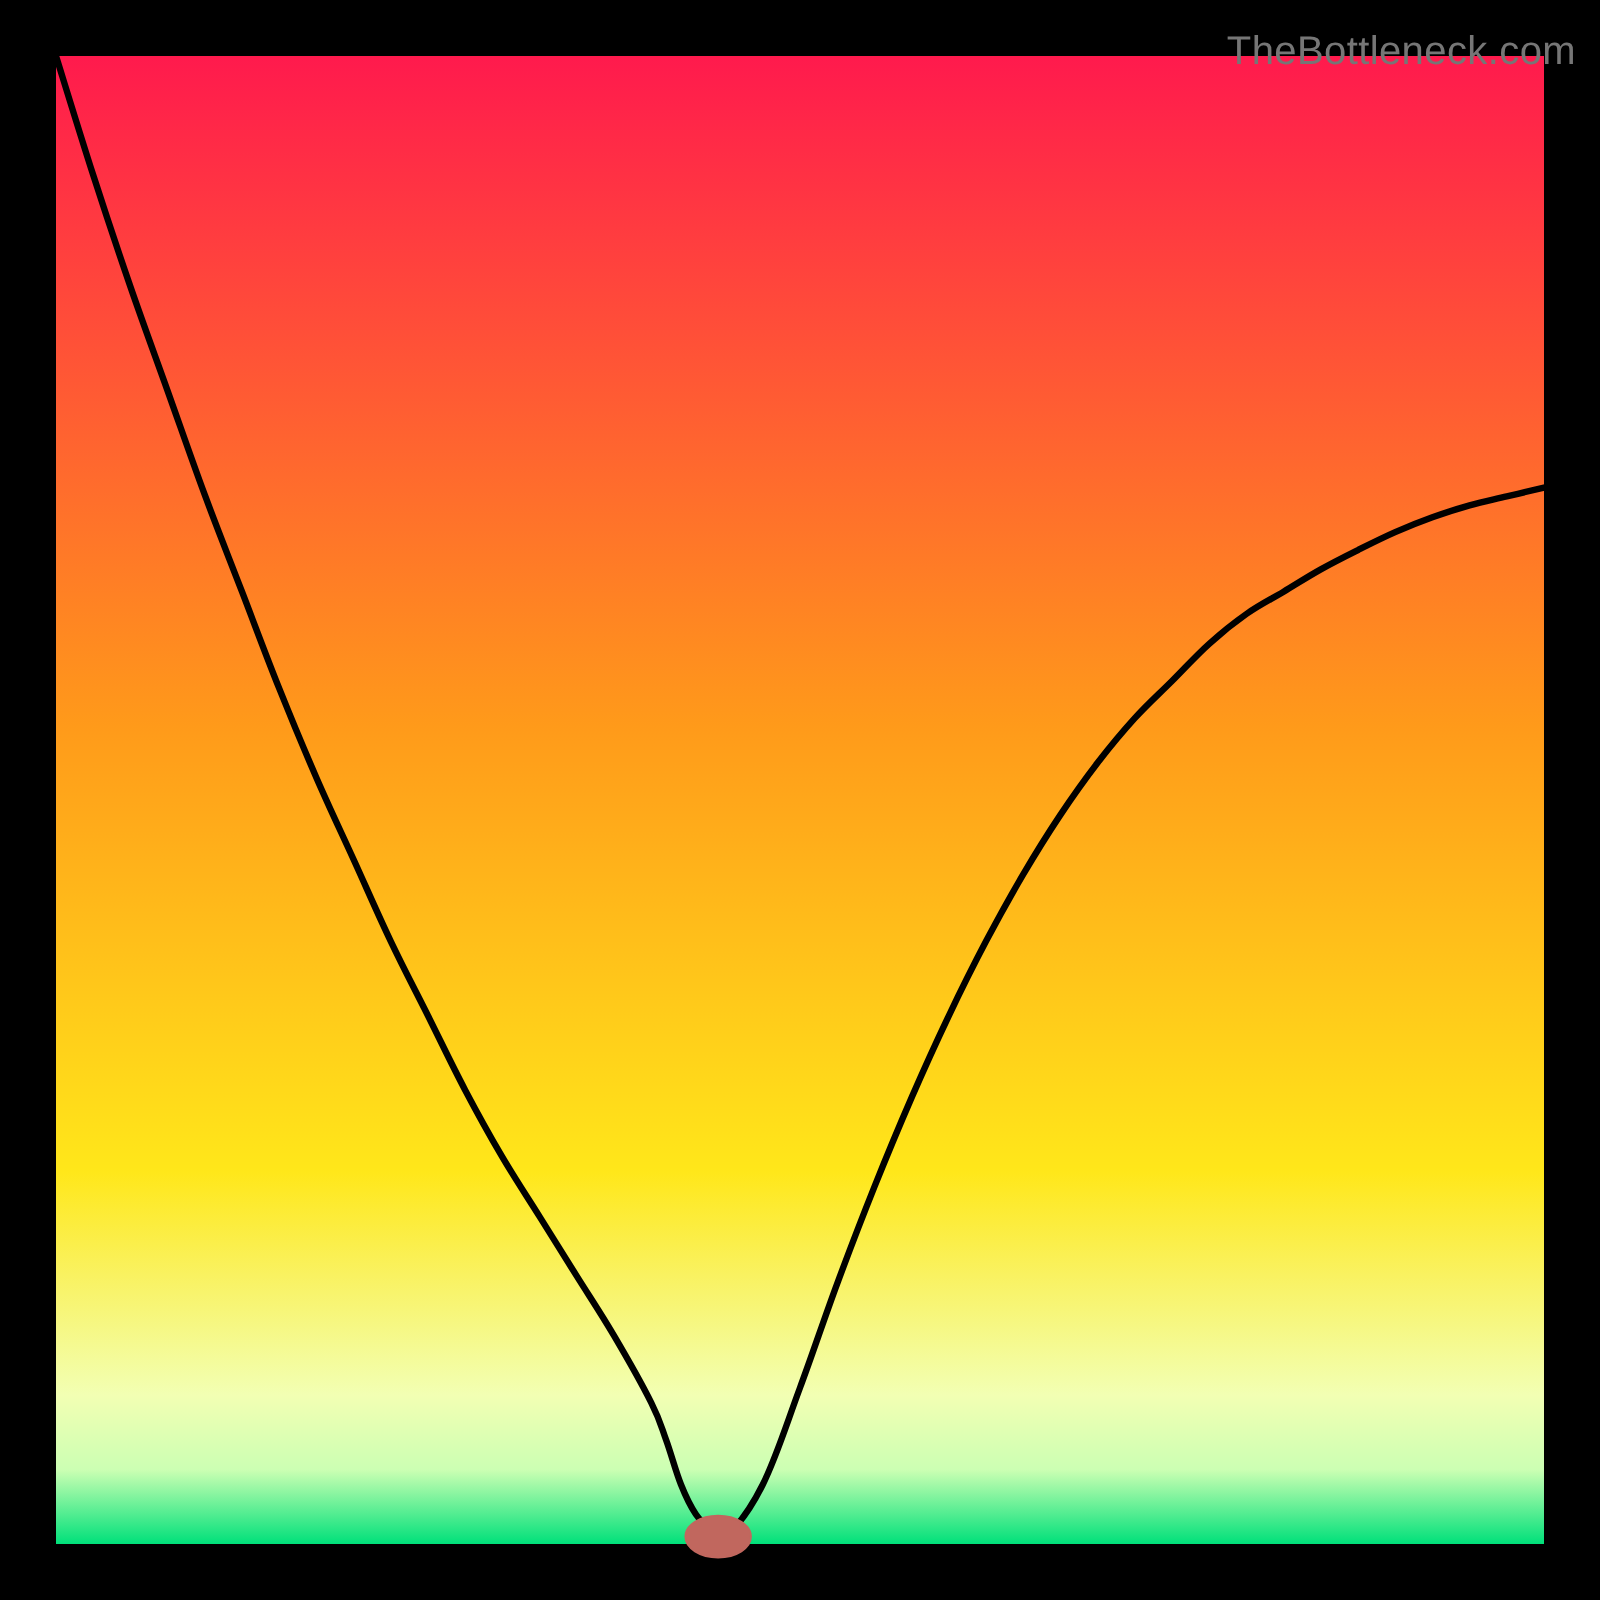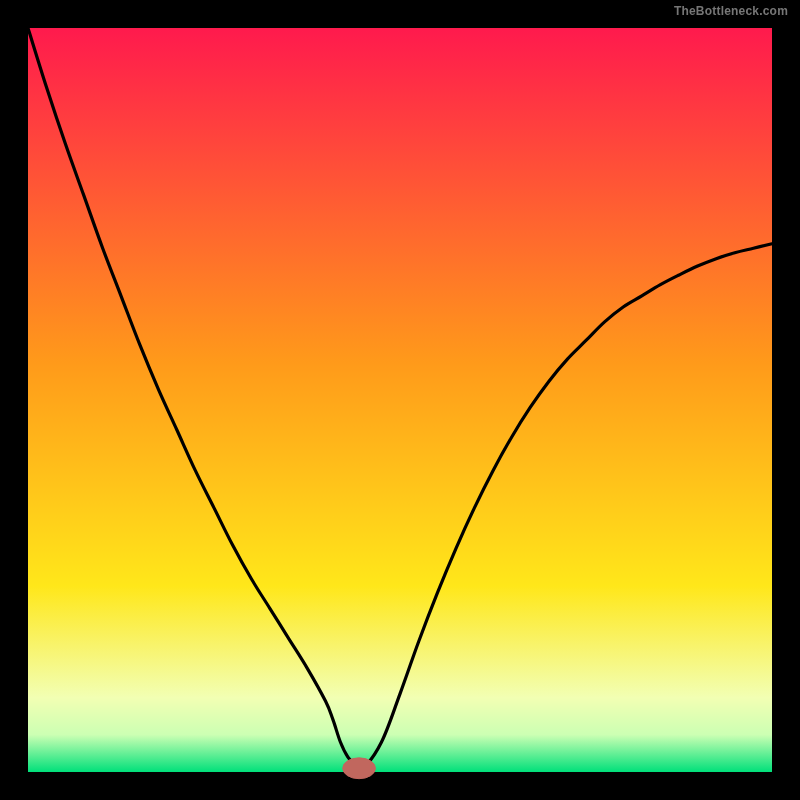"TheBottleneck.com" .attribution { font-size: 12px -> 20px; font-weight: 700 -> 400; top: 4px -> 15px }
